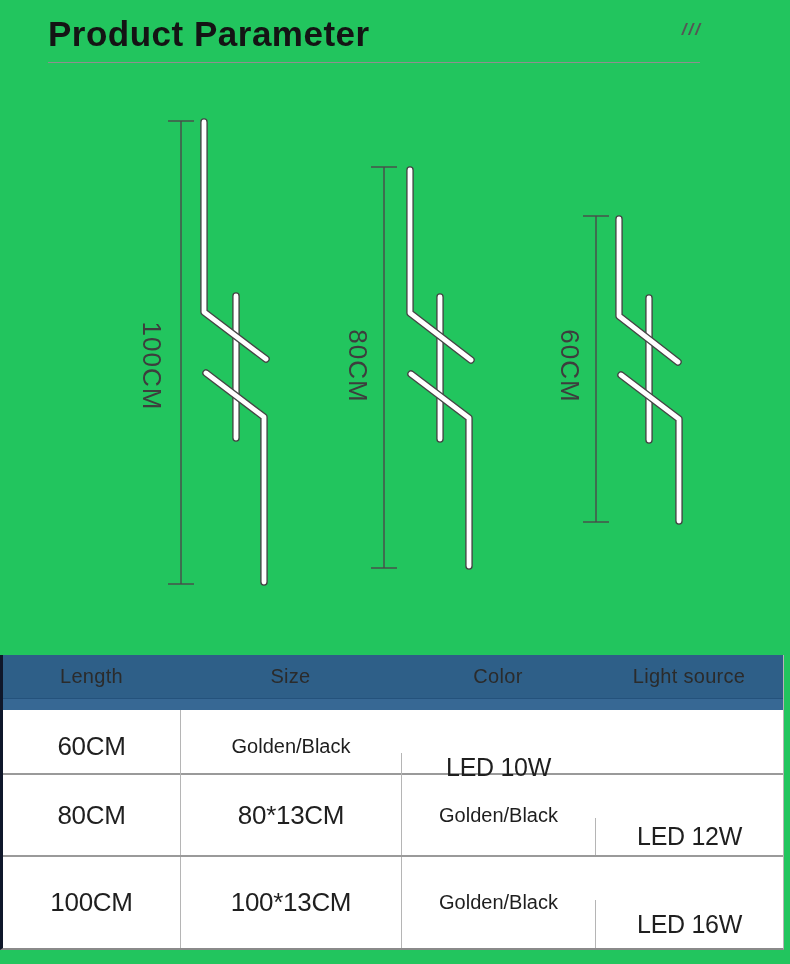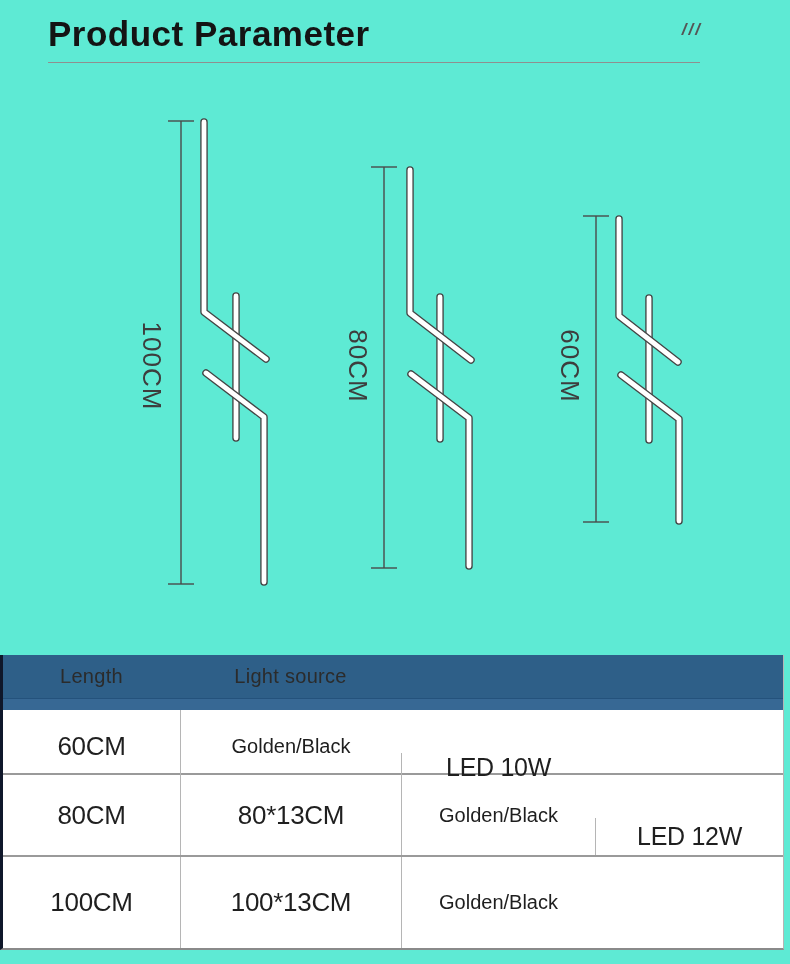"Product Parameter" .page { background: #5eead4 -> #22c55e }
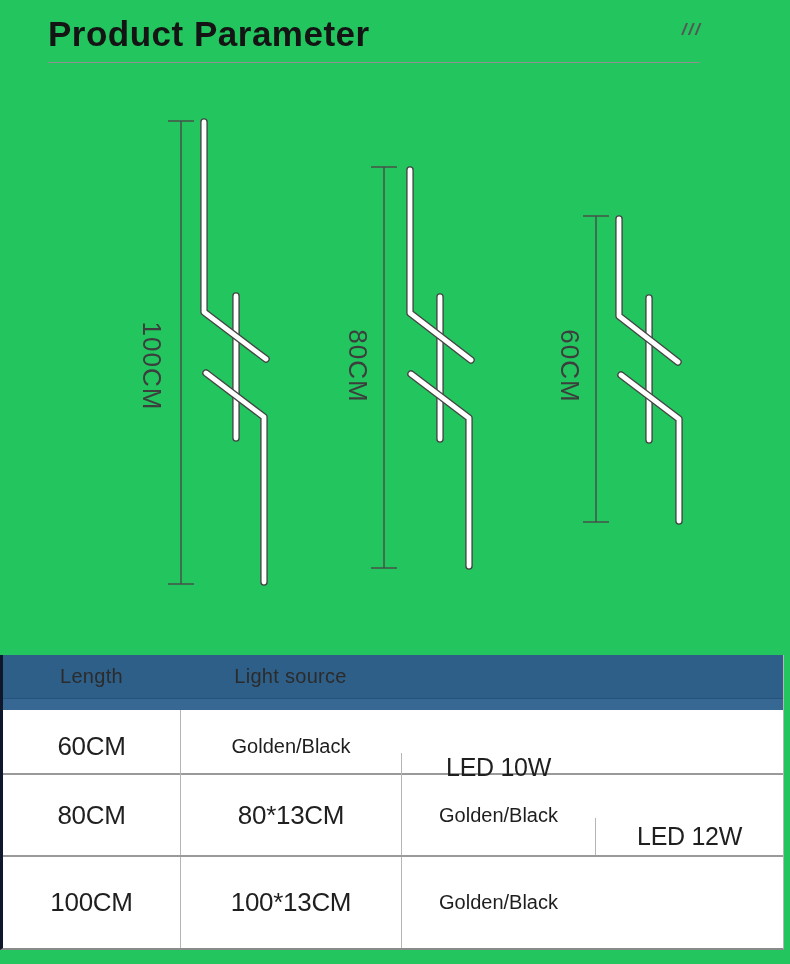"Size" div.th-cell { html: none -> <div>Size</div> }
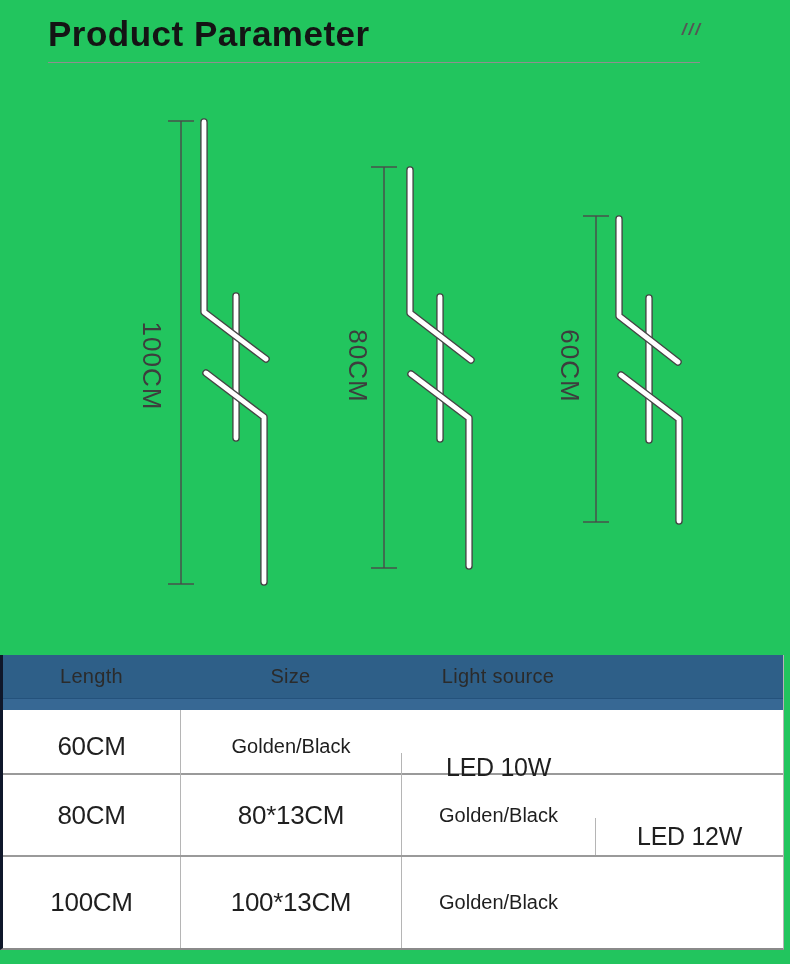"Color" div.th-cell { html: none -> <div>Color</div> }
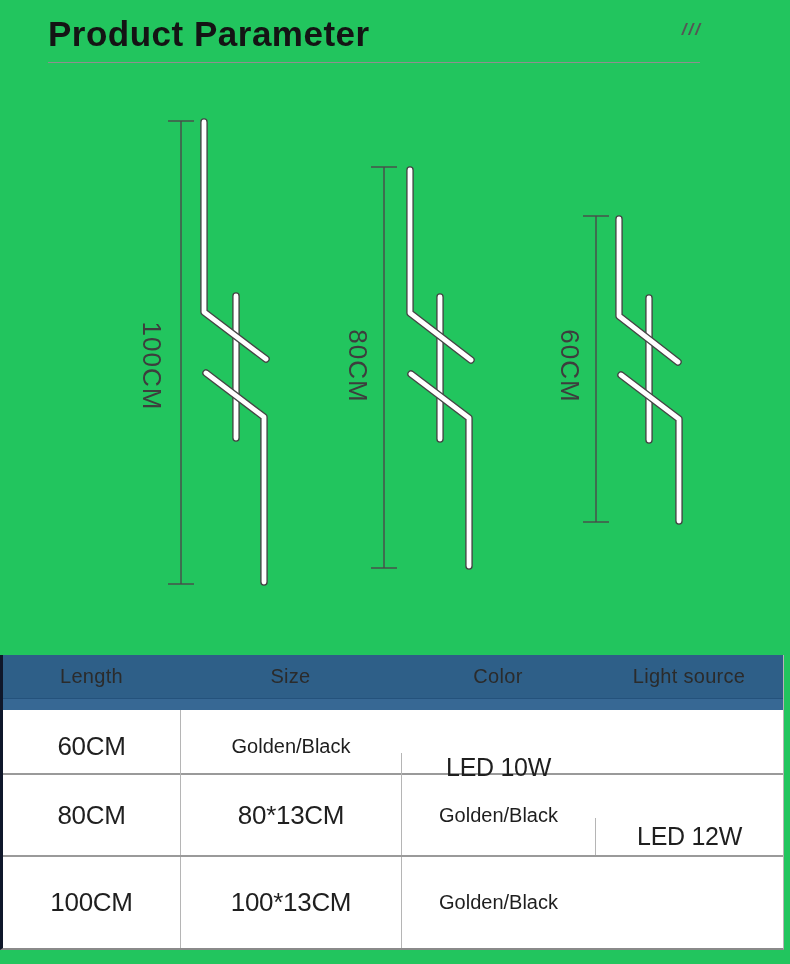"LED 16W" div.td-cell { html: none -> <div>LED 16W</div> }
